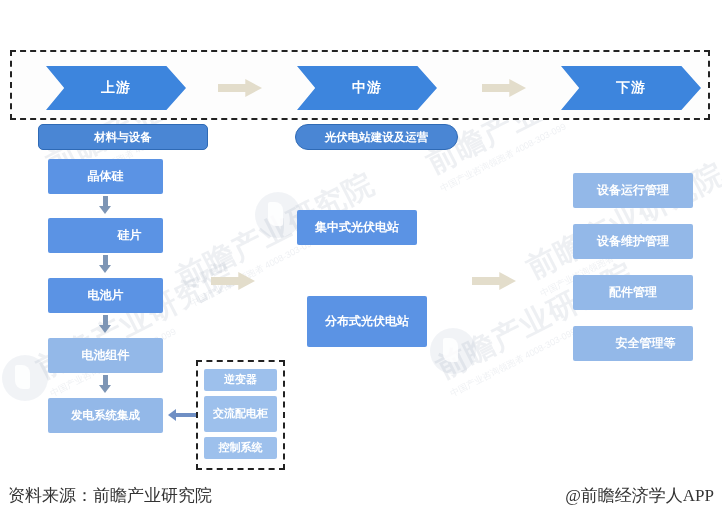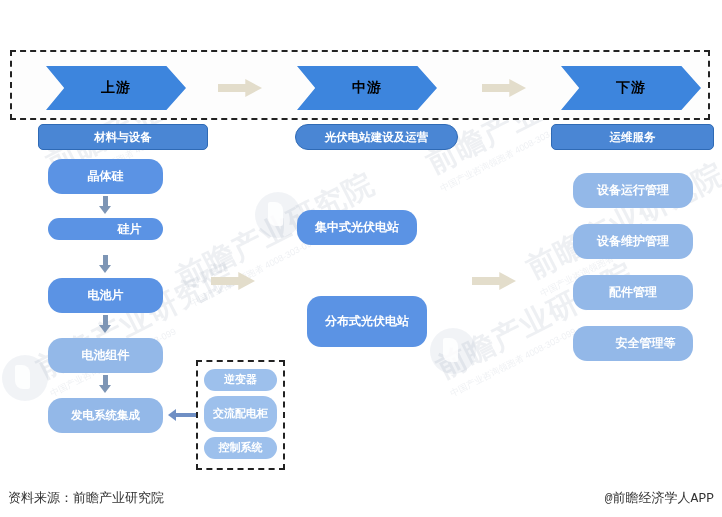"上游" .chev { color: #000000 -> #ffffff }
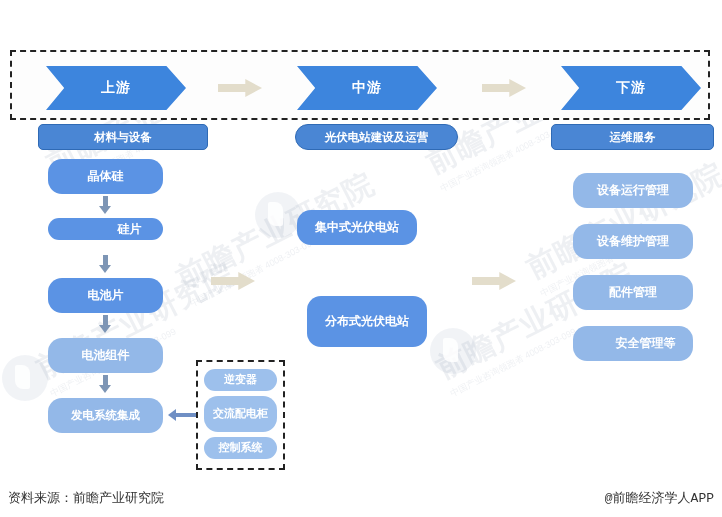"运维服务" div.hdr { html: <div>运维服务</div> -> none }
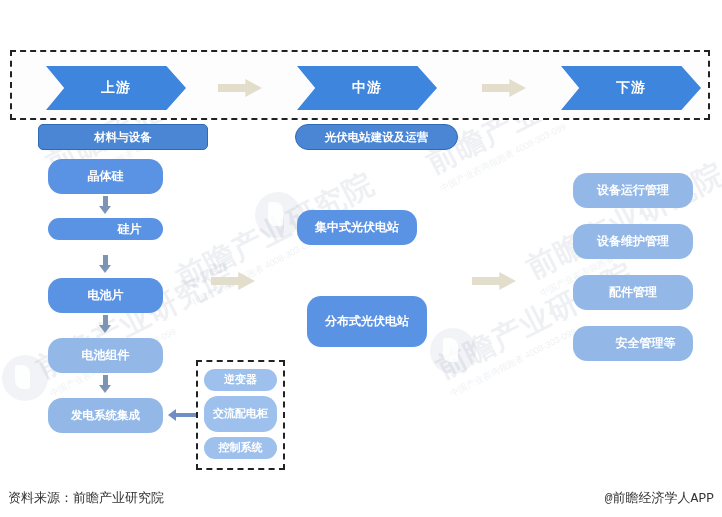"晶体硅" .box { border-radius: 14px -> 2px }
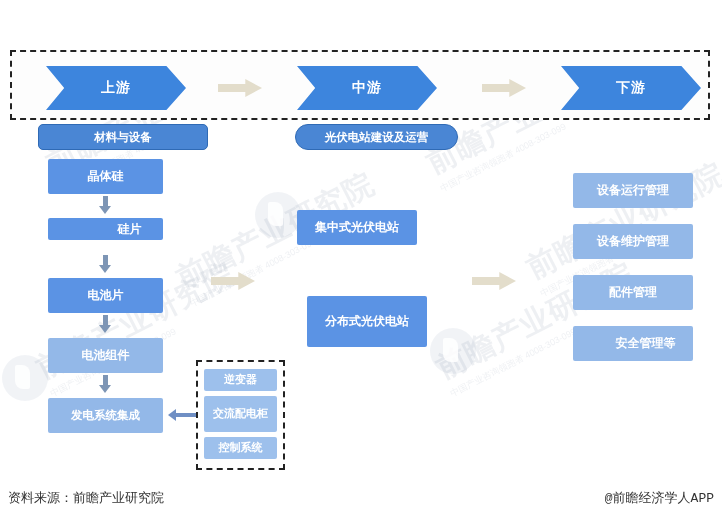"硅片" div.box { height: 22px -> 35px }
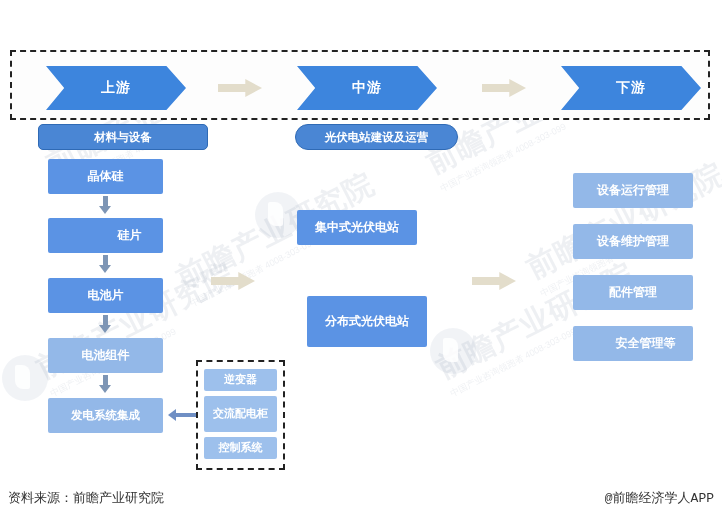"资料来源：前瞻产业研究院" .foot { font-family: Liberation Mono, monospace -> Liberation Serif, serif; font-size: 13px -> 17px }
